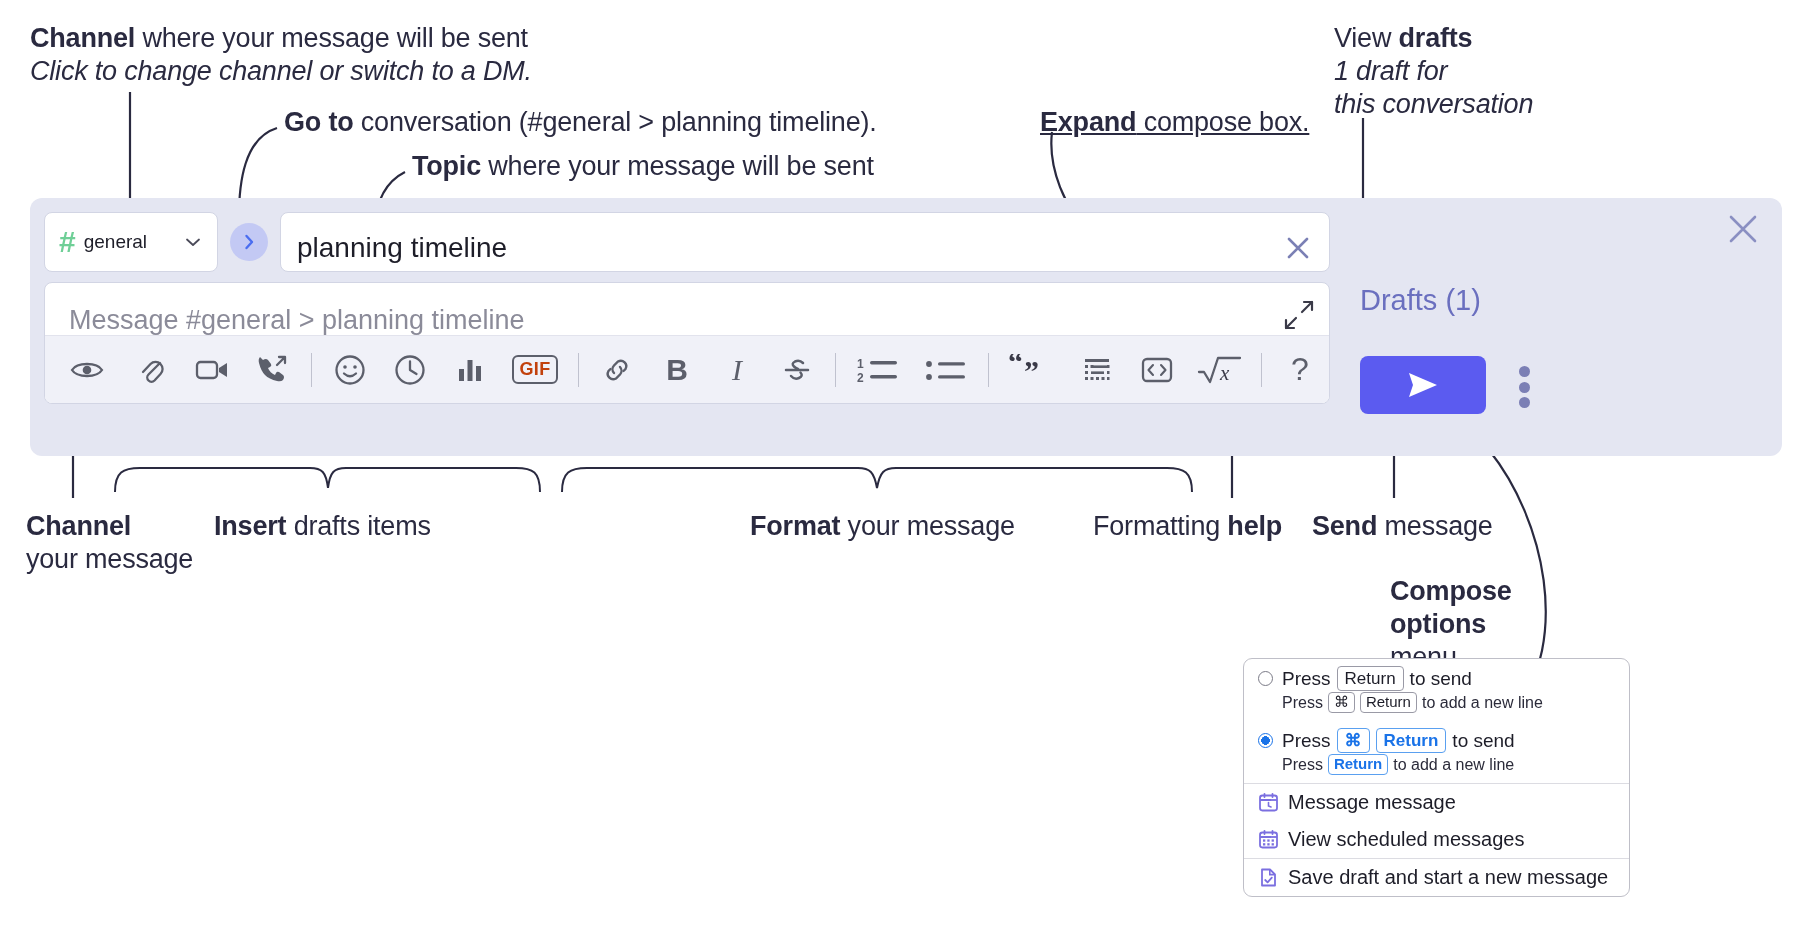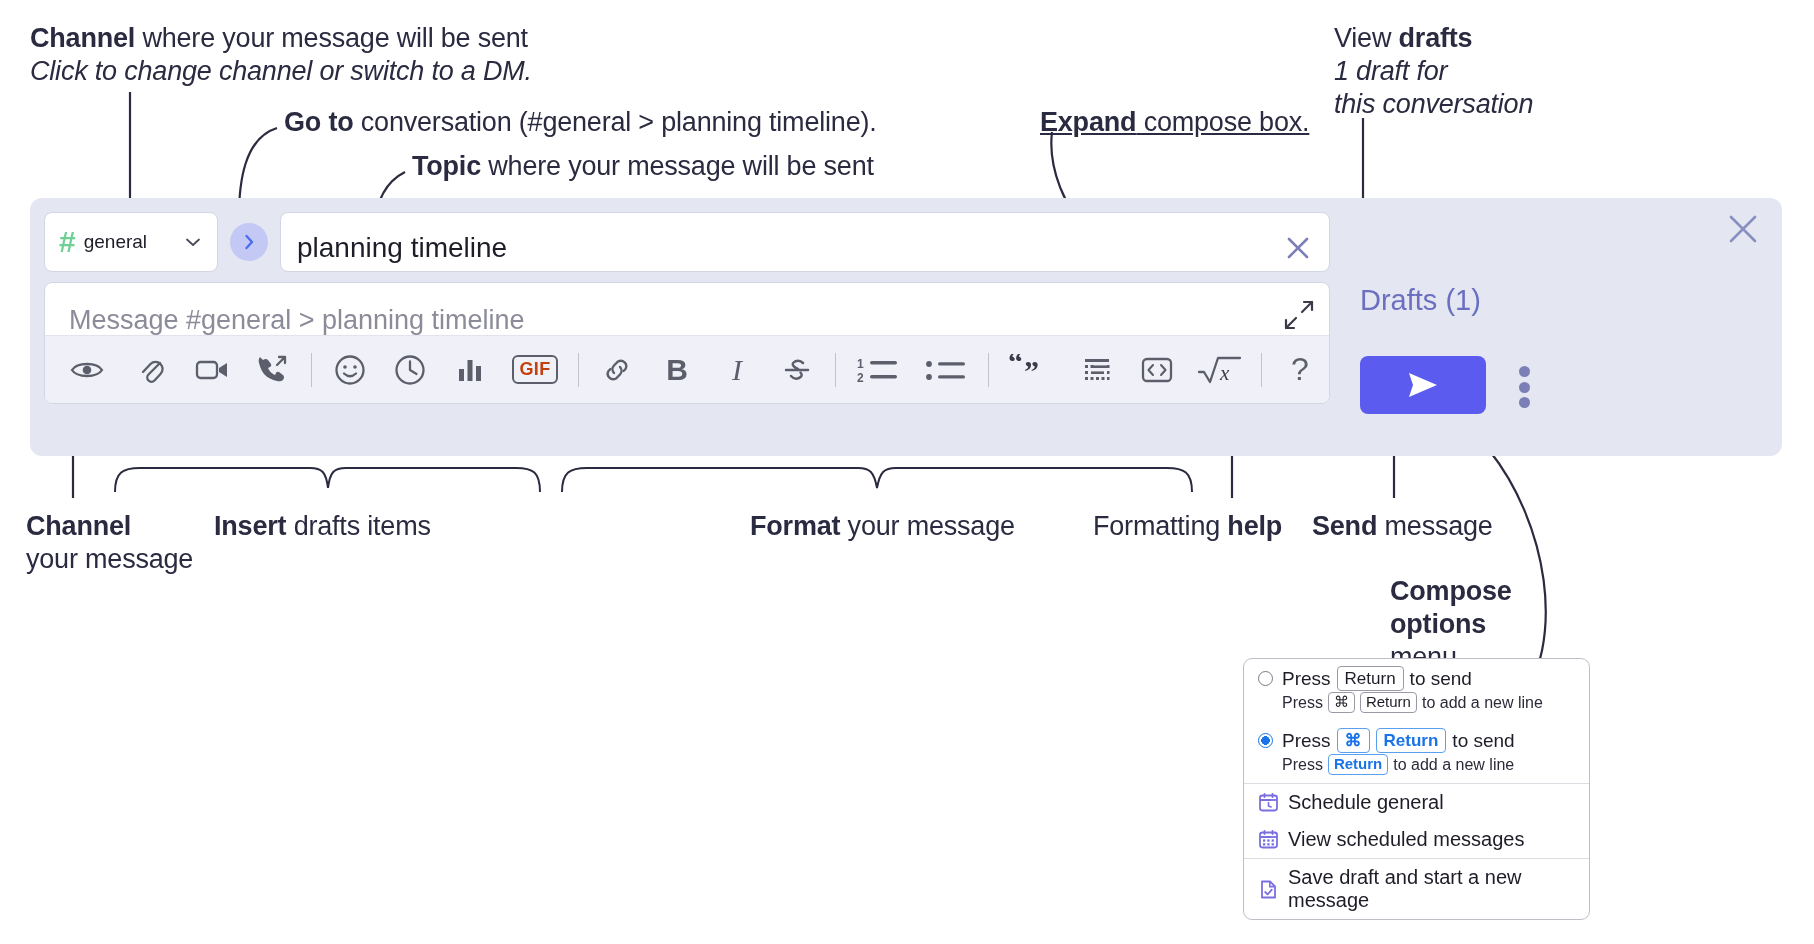"Press" #options-menu { width: 347px -> 387px }
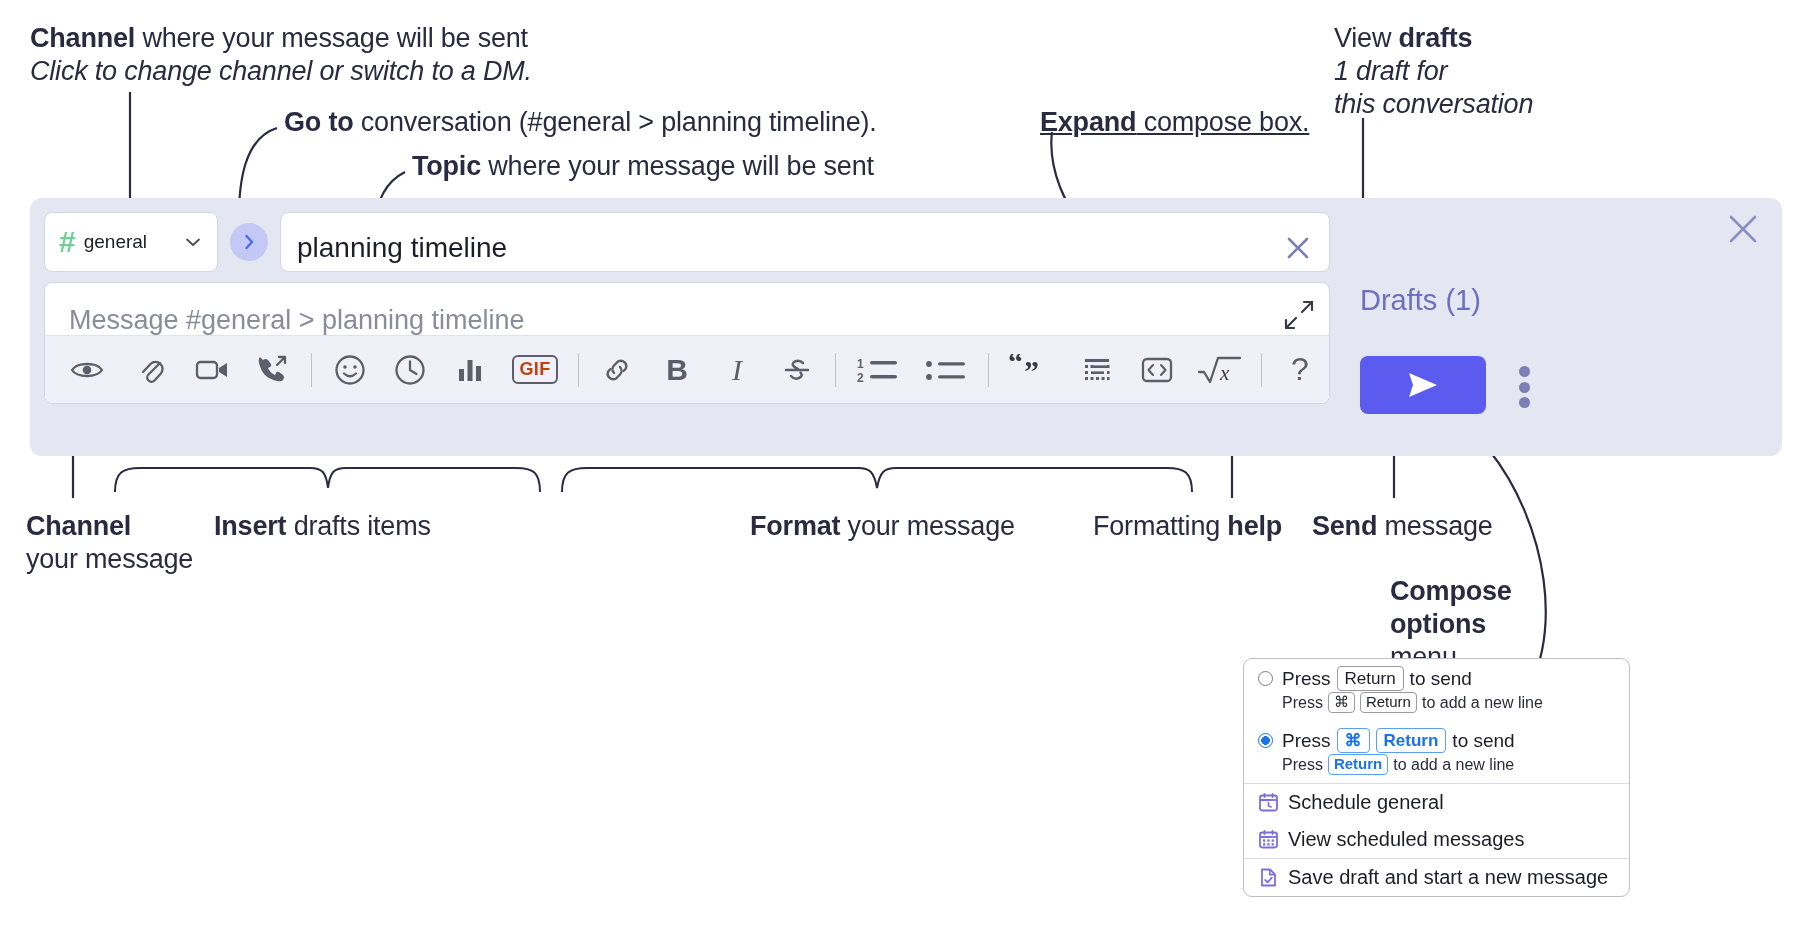"Schedule general" span { text: Schedule general -> Message message }
